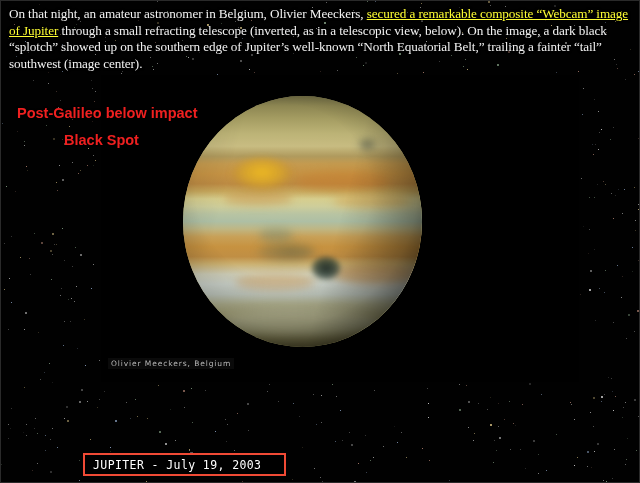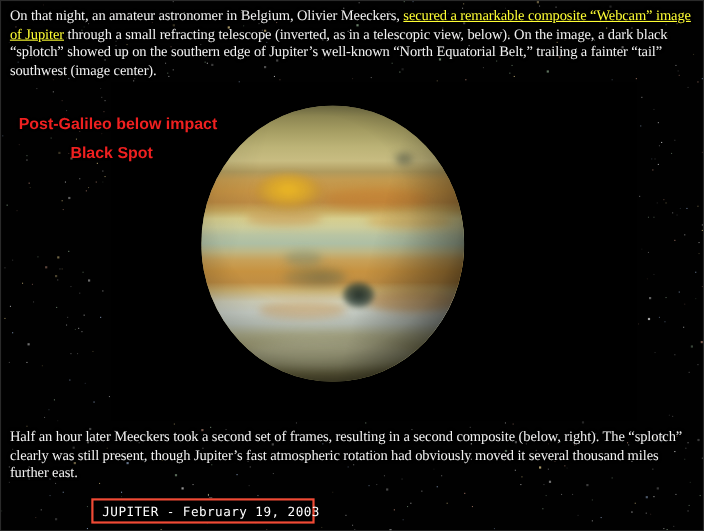"Olivier Meeckers, Belgium" div { html: none -> <div>Olivier Meeckers, Belgium</div> }
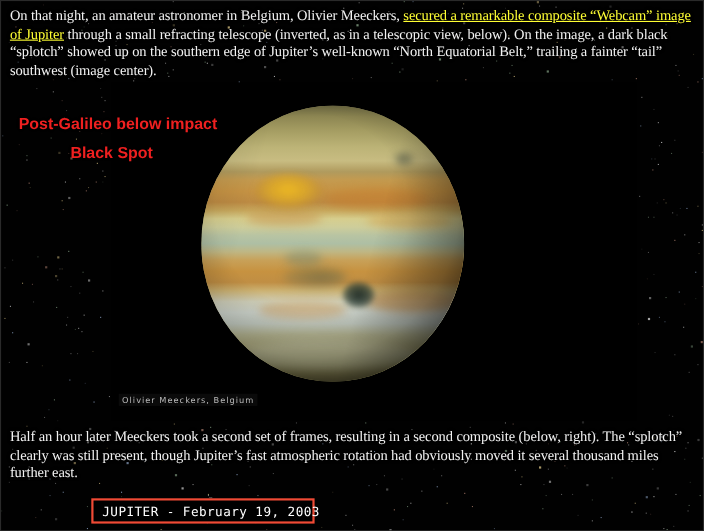"Half an hour later Meeckers" div.para { html: <div>Half an hour later Meeckers took a second set of frames, resulting in a second composite (below, right). The “splotch” clearly was still present, though Jupiter’s fast atmospheric rotation had obviously moved it several thousand miles further east.</div> -> none }
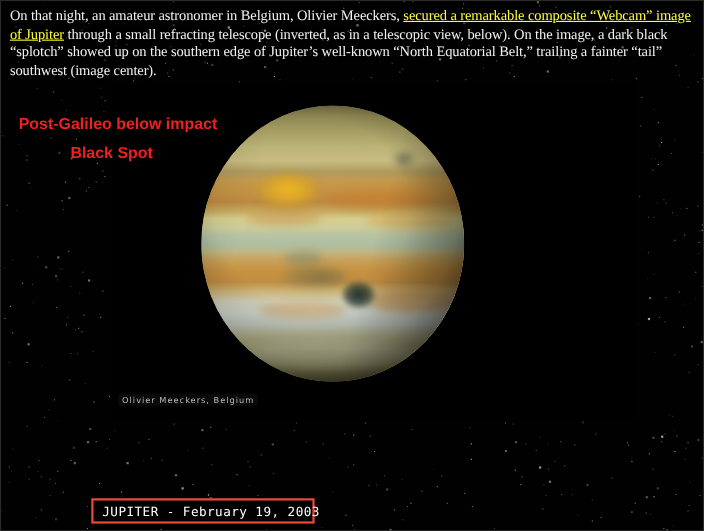"JUPITER - February 19, 2003" span { text: February -> July }
